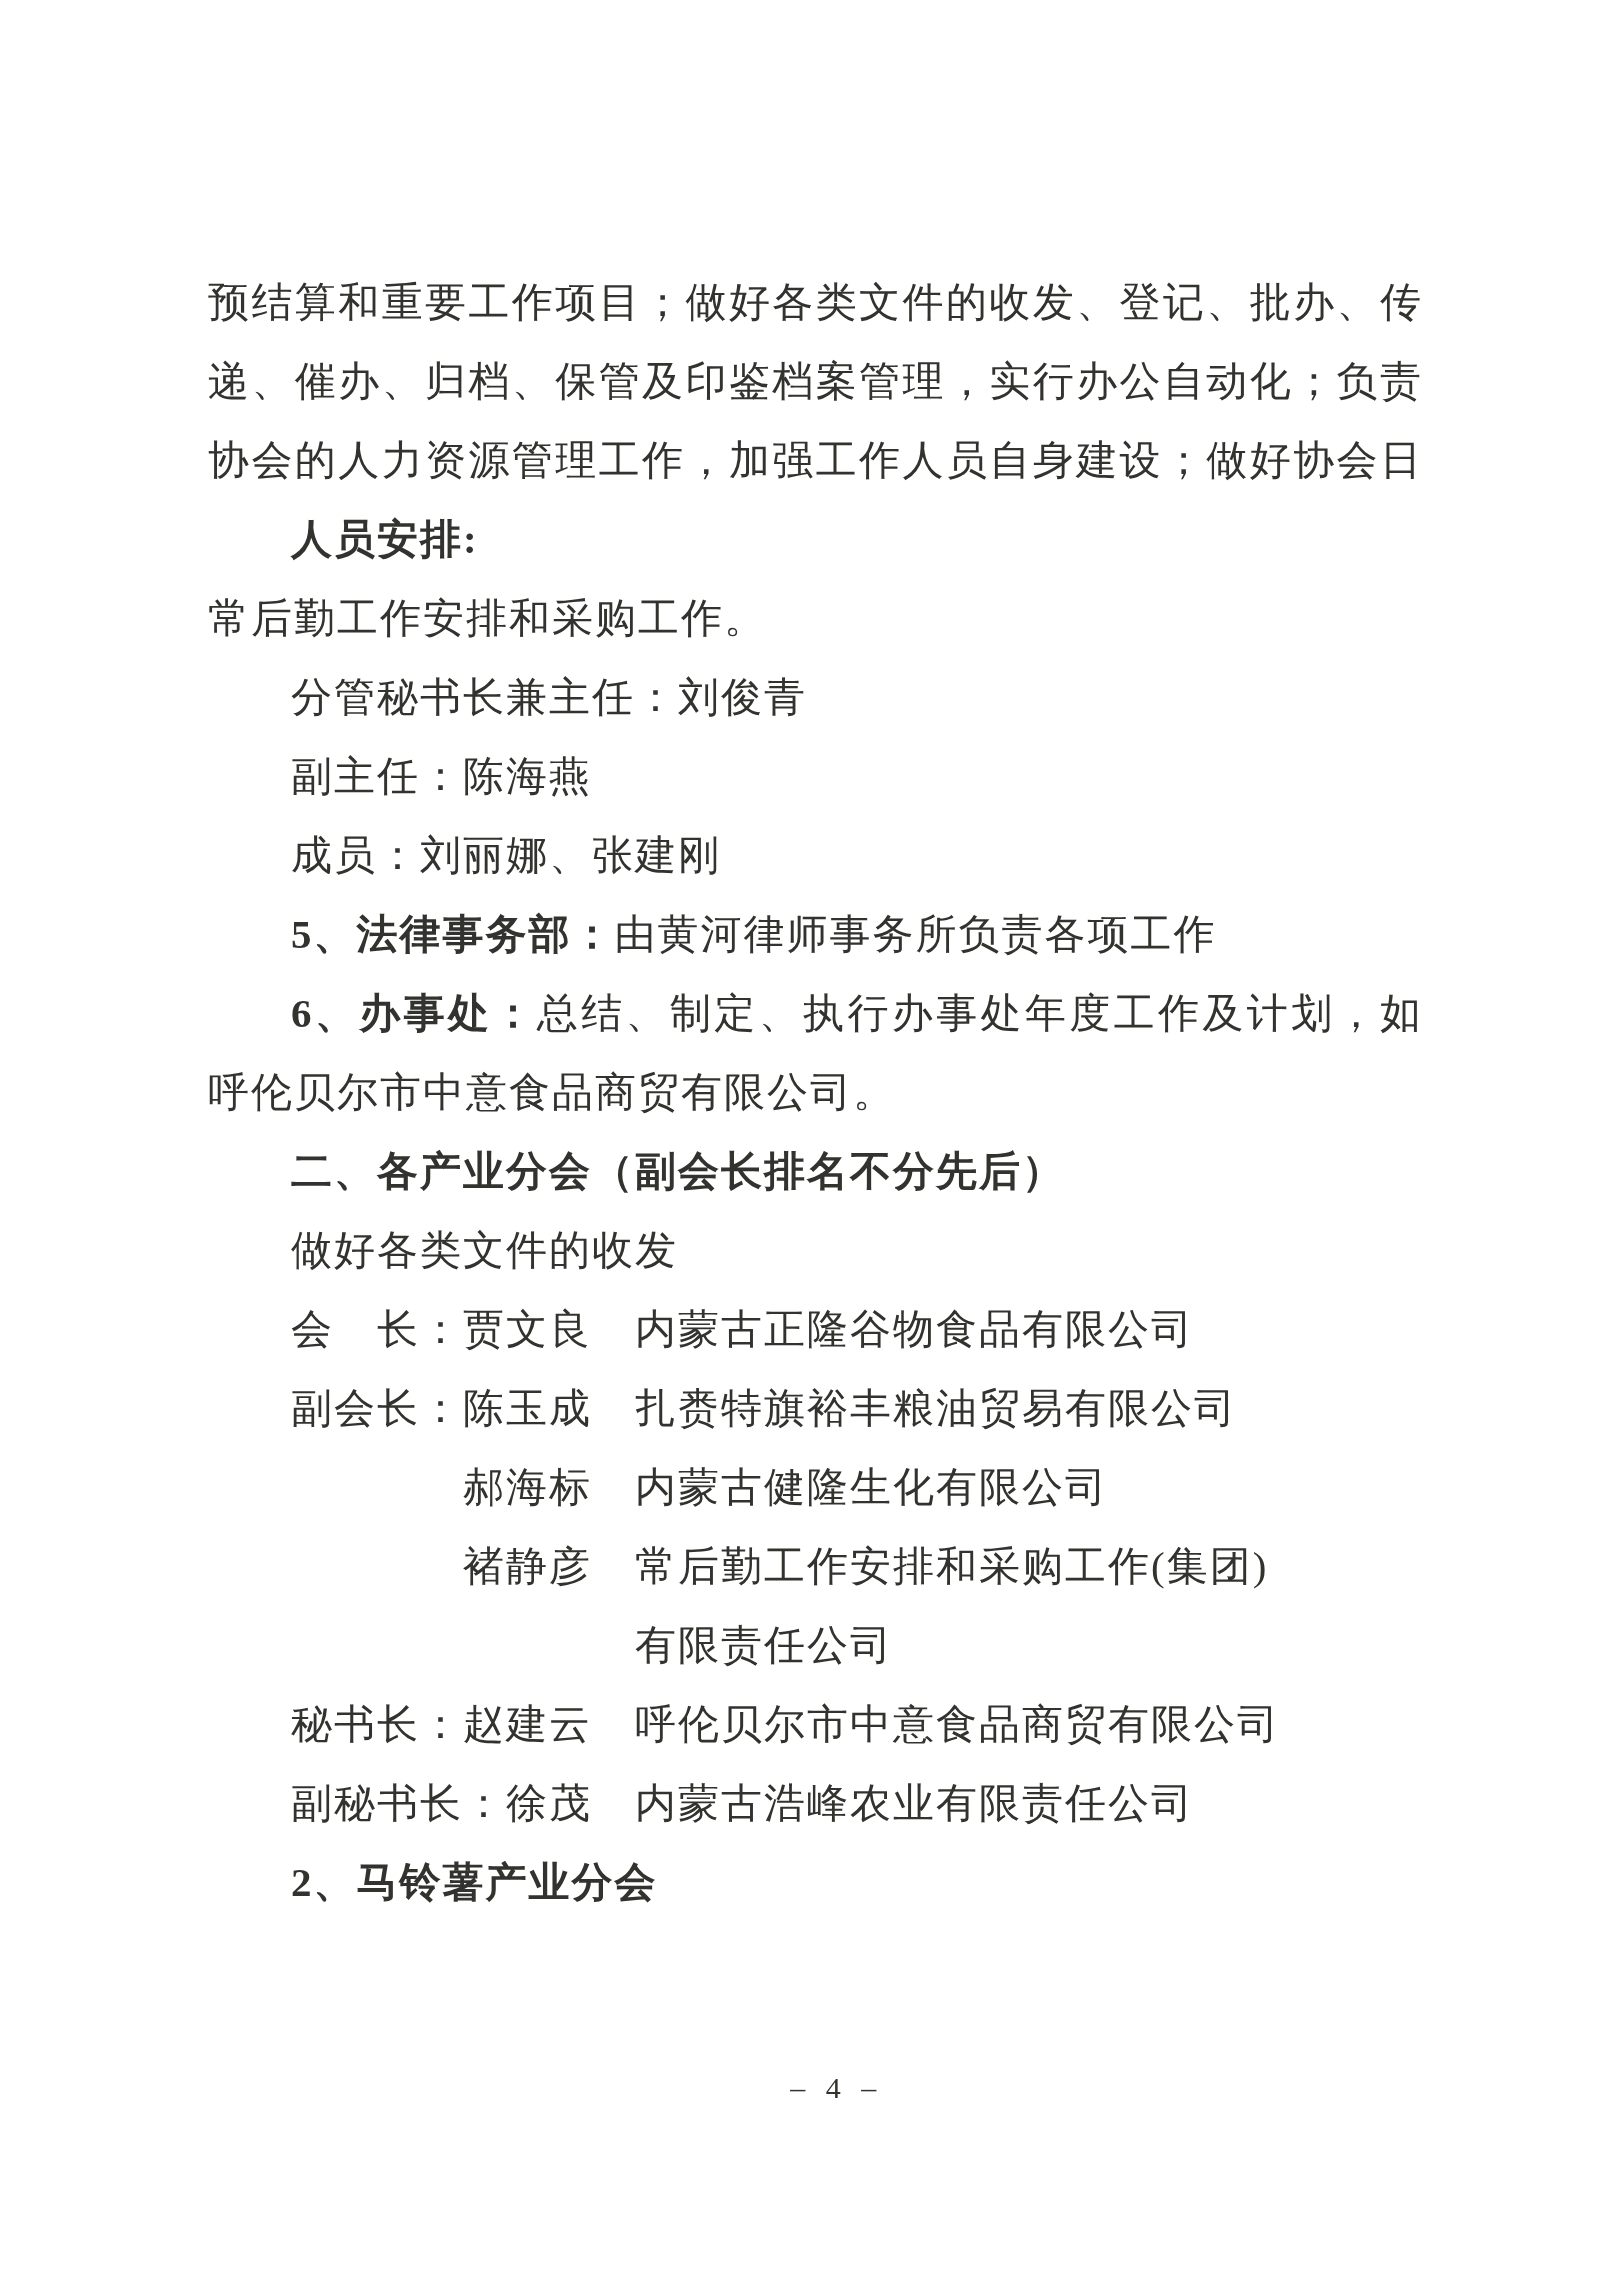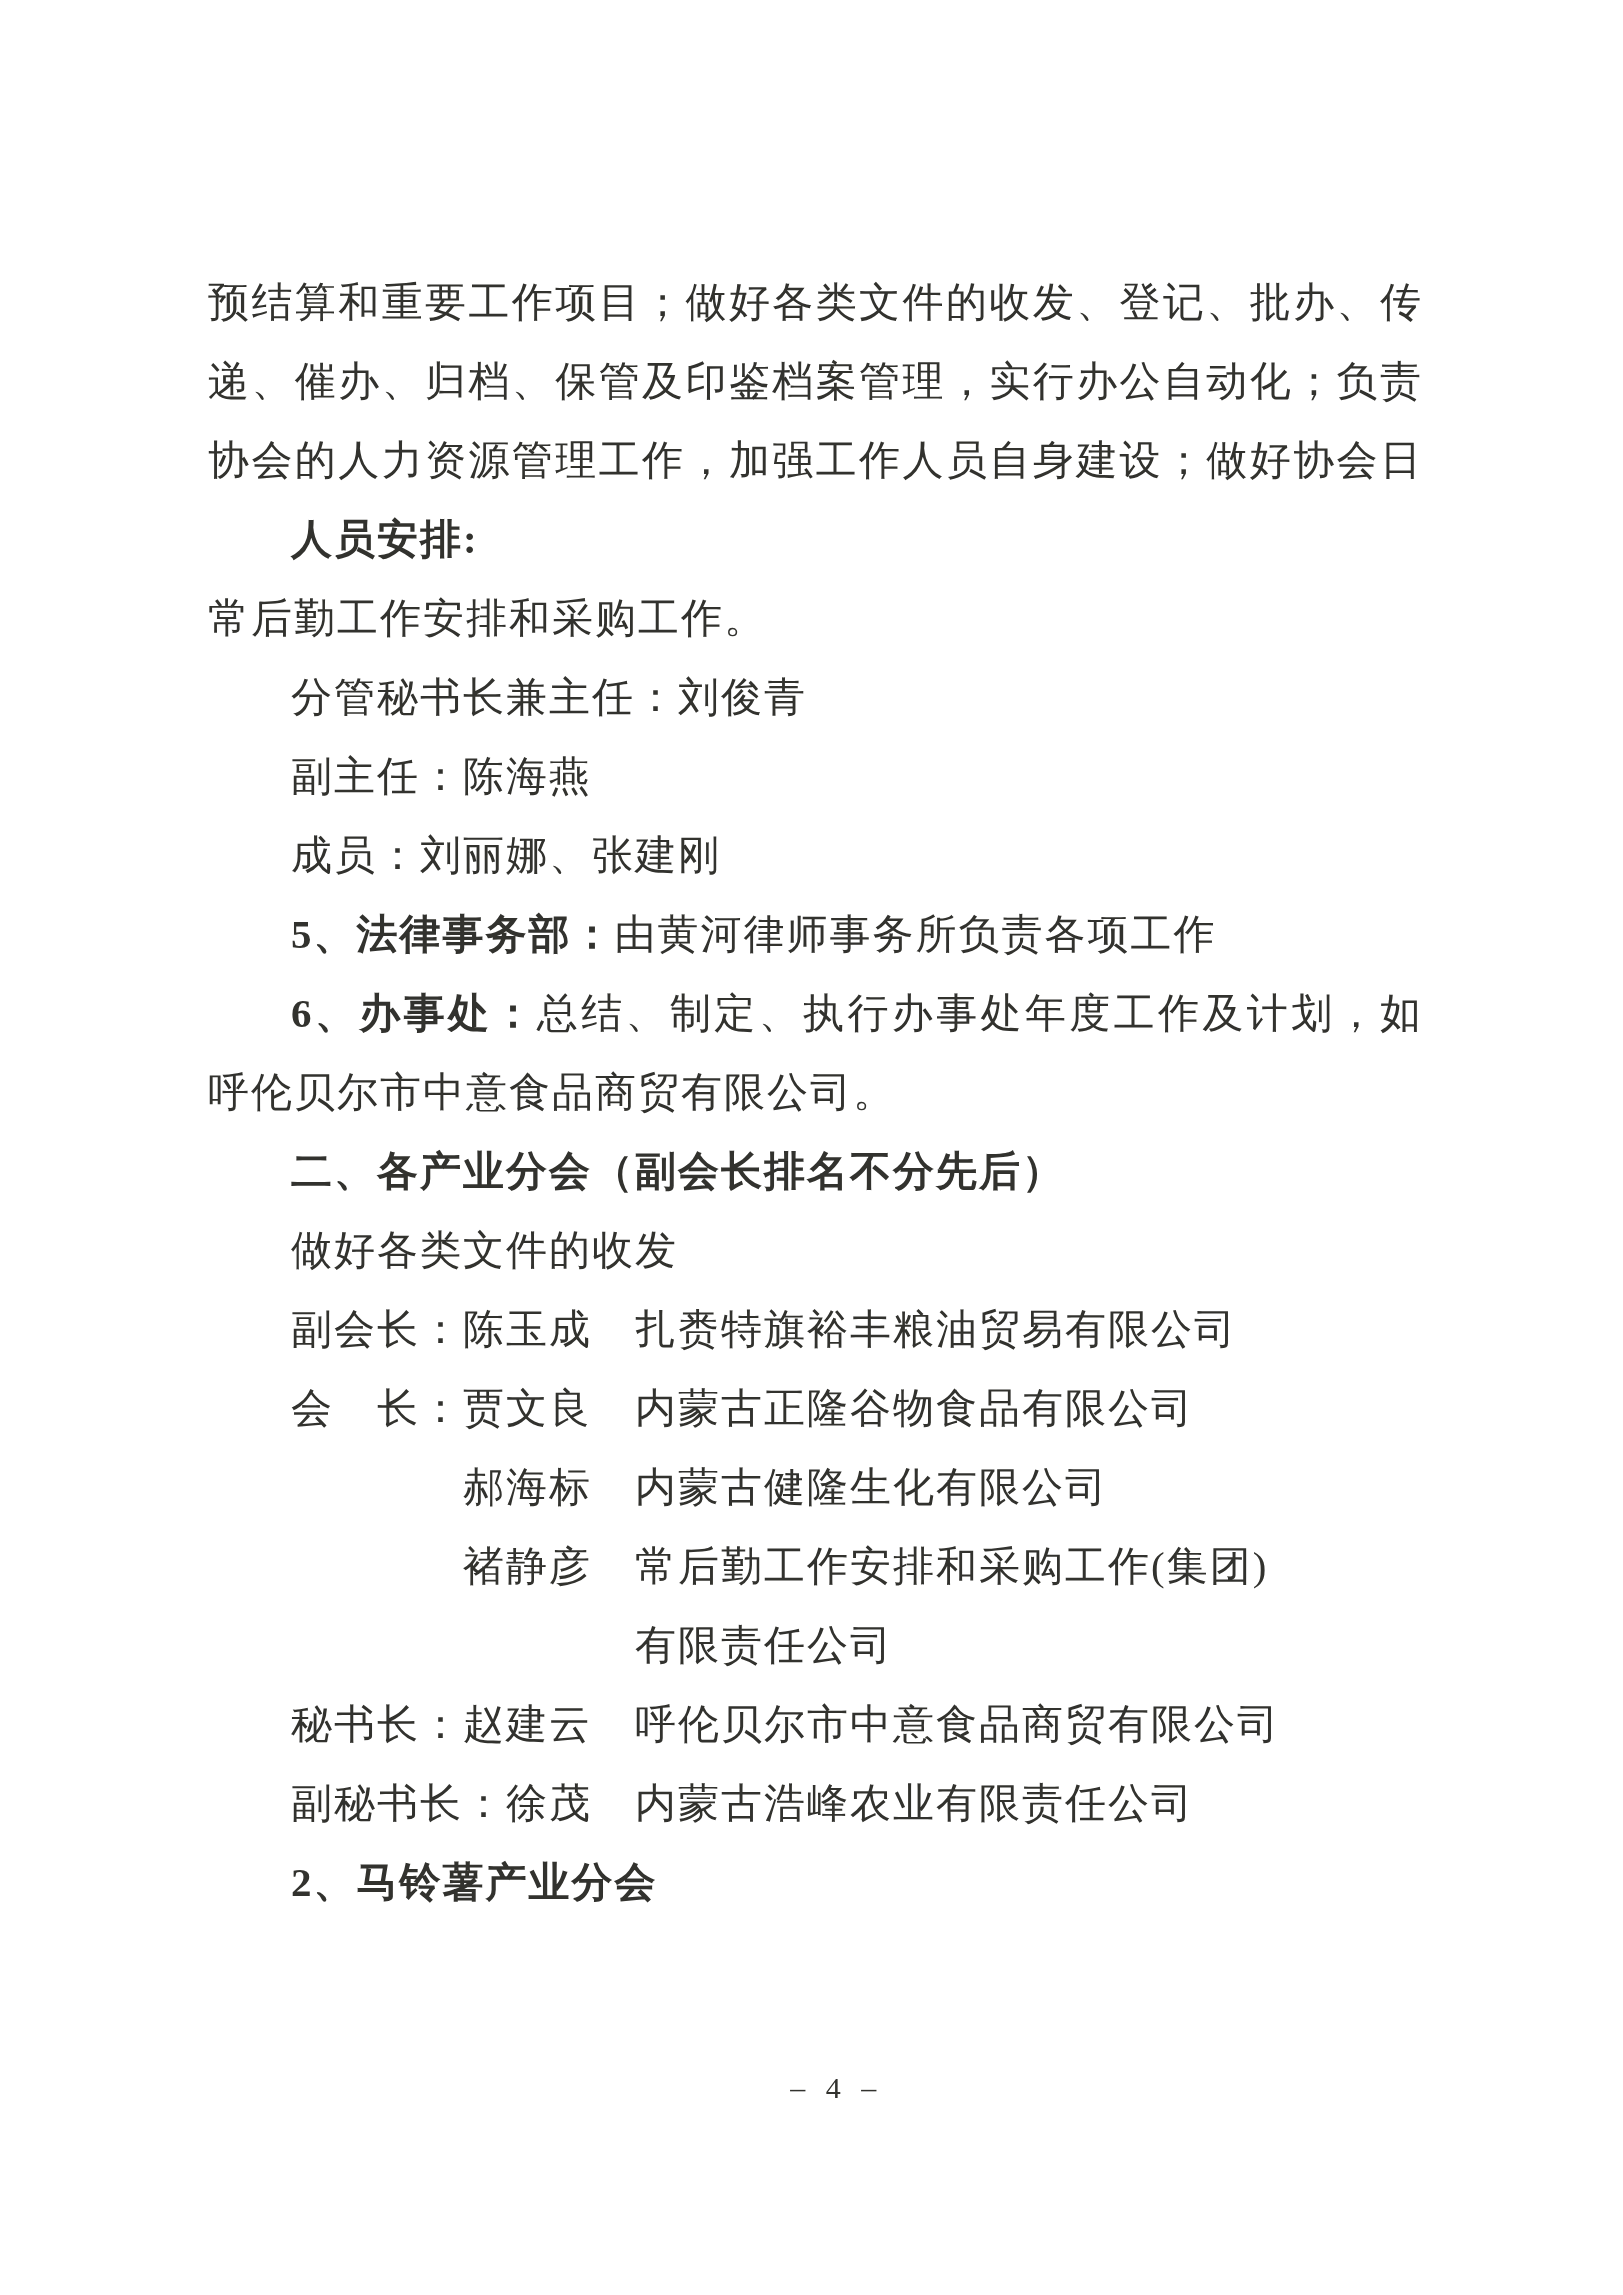"副会长：陈玉成 扎赉特旗裕丰粮油贸易有限公司" div.line { order: before "会 长：贾文良 内蒙古正隆谷物食品有限公司" -> after "会 长：贾文良 内蒙古正隆谷物食品有限公司" }
